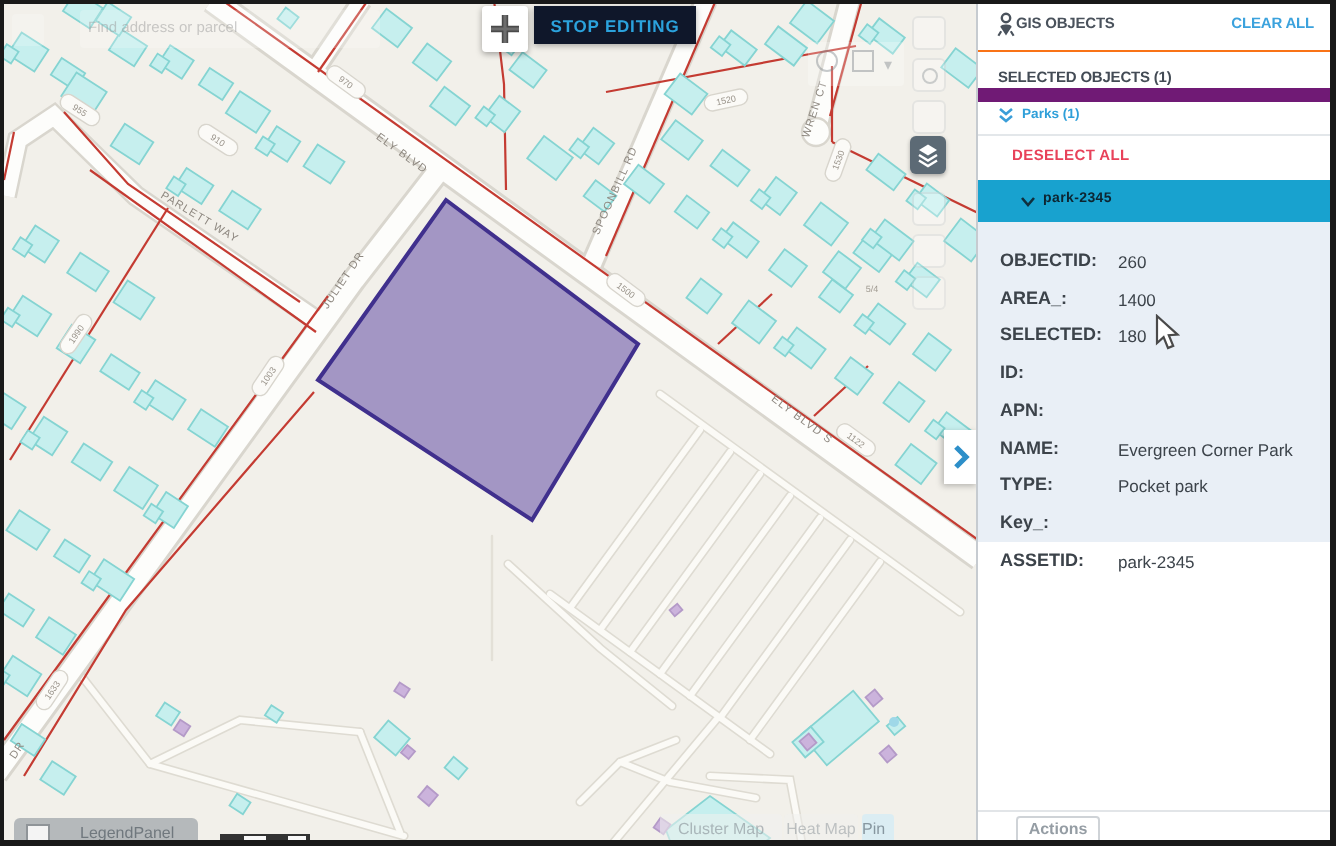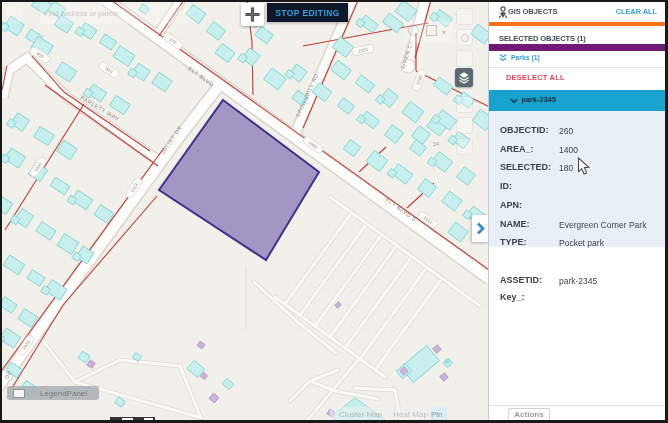"GIS OBJECTS" div.abs { border-bottom: 4px solid #f97316 -> 1px solid #f97316 }
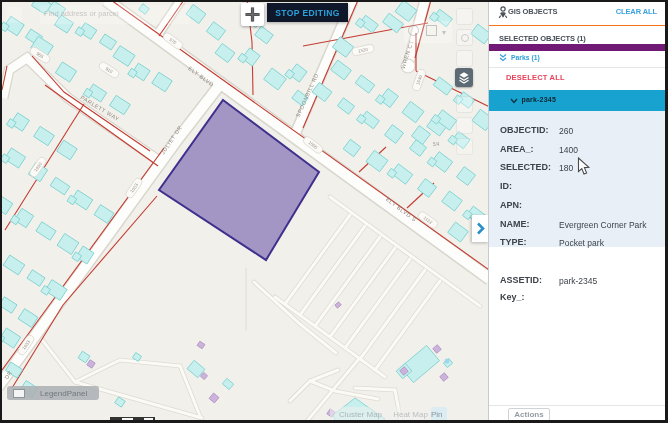"OBJECTID:" div.abs { height: 136px -> 160px }
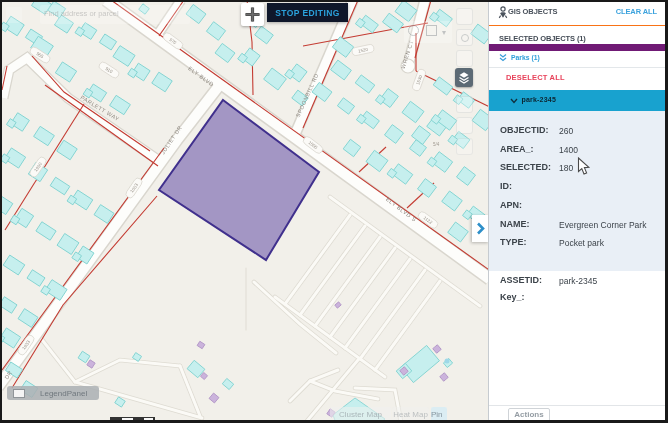"Key_:" span.abs { margin-top: 36px -> none }
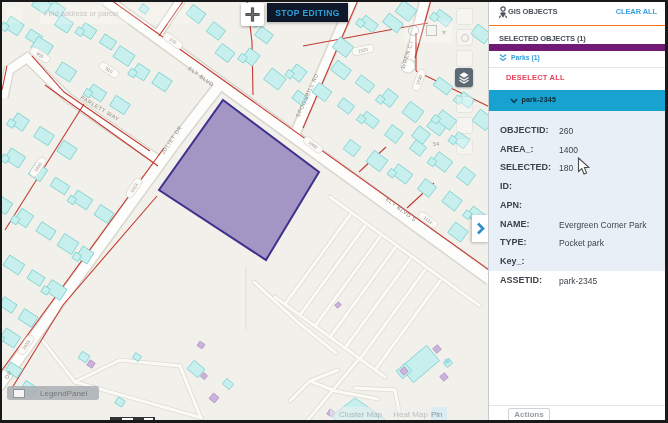"LegendPanel" div.abs { top: 386px -> 409px }
